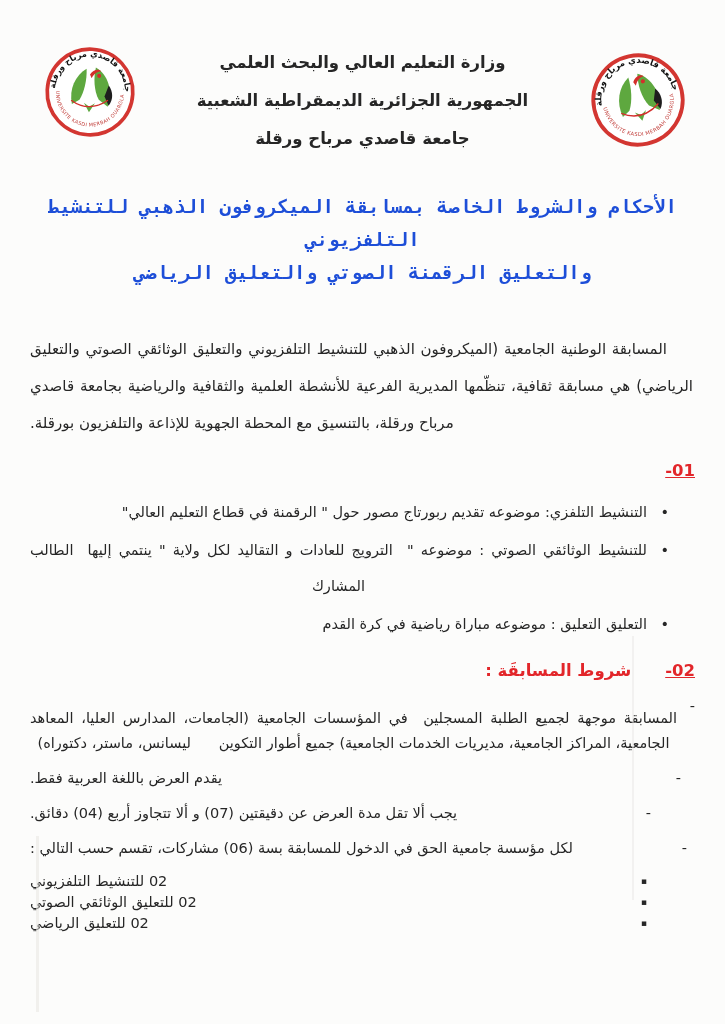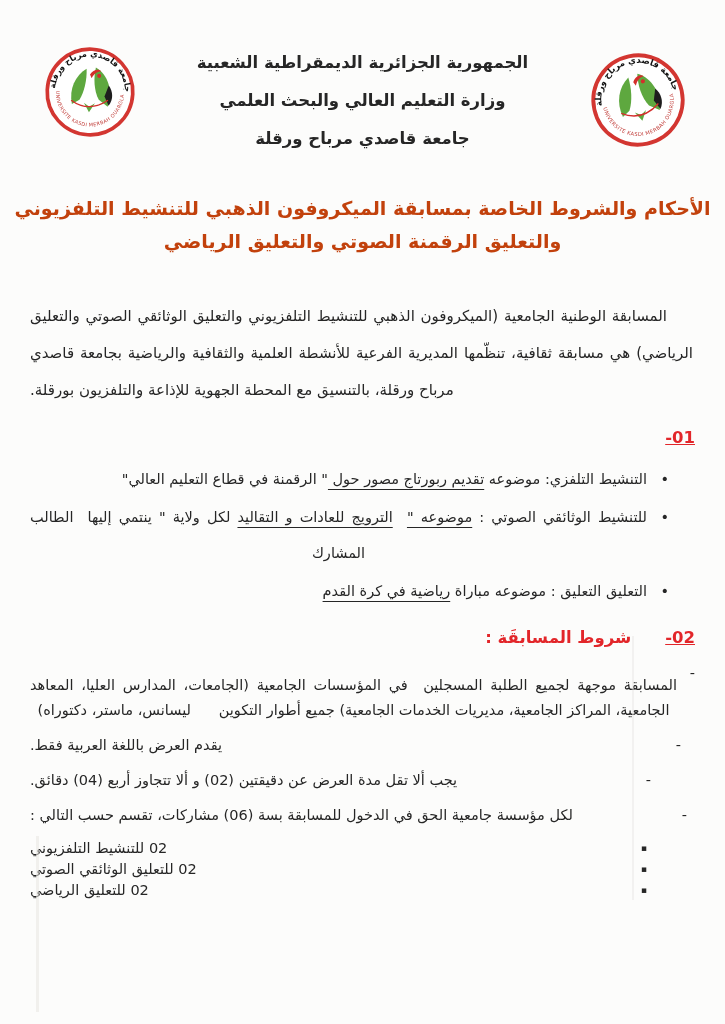"الجمهورية الجزائرية الديمقراطية الشعبية" div { order: before "وزارة التعليم العالي والبحث العلمي" -> after "وزارة التعليم العالي والبحث العلمي" }
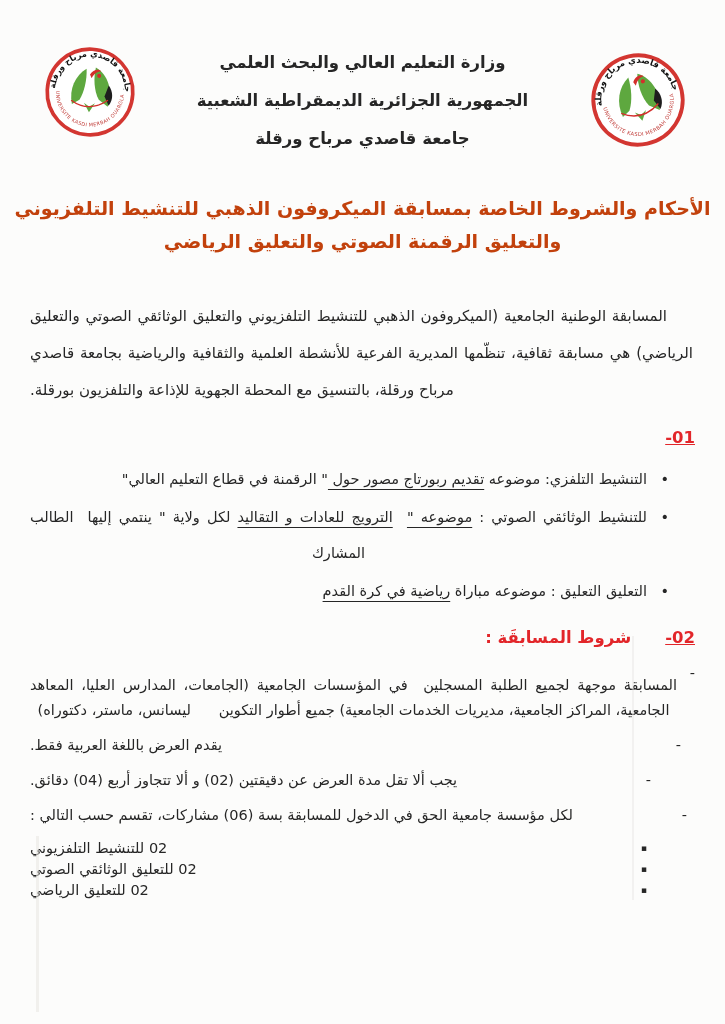"الأحكام والشروط الخاصة بمسابقة" div.doc-title { color: #c2410c -> #1d4ed8; font-family: none -> Liberation Mono, monospace }
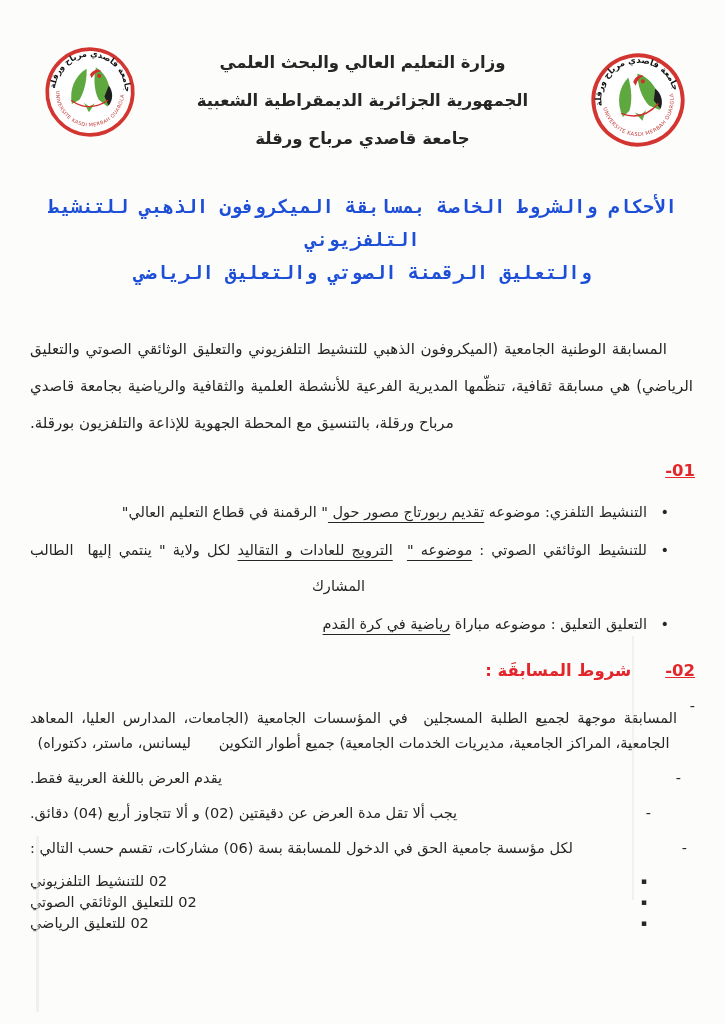"تقديم ربورتاج مصور حول" .u { text-decoration: underline -> none }
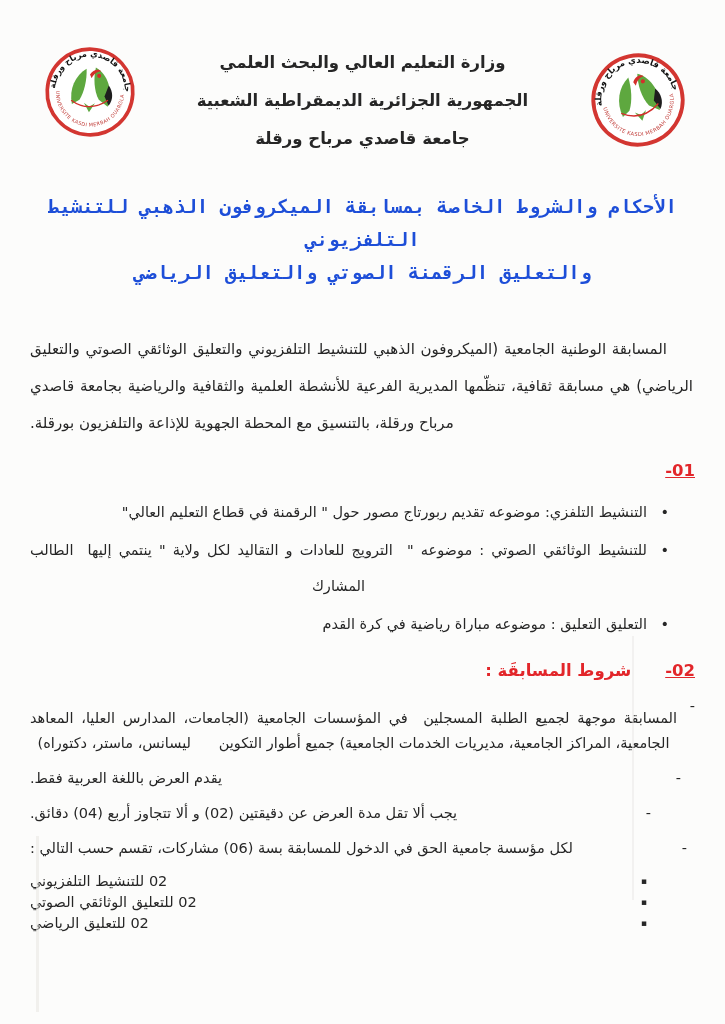"يجب ألا تقل مدة العرض" span.txt { text: 02 -> 07 }
